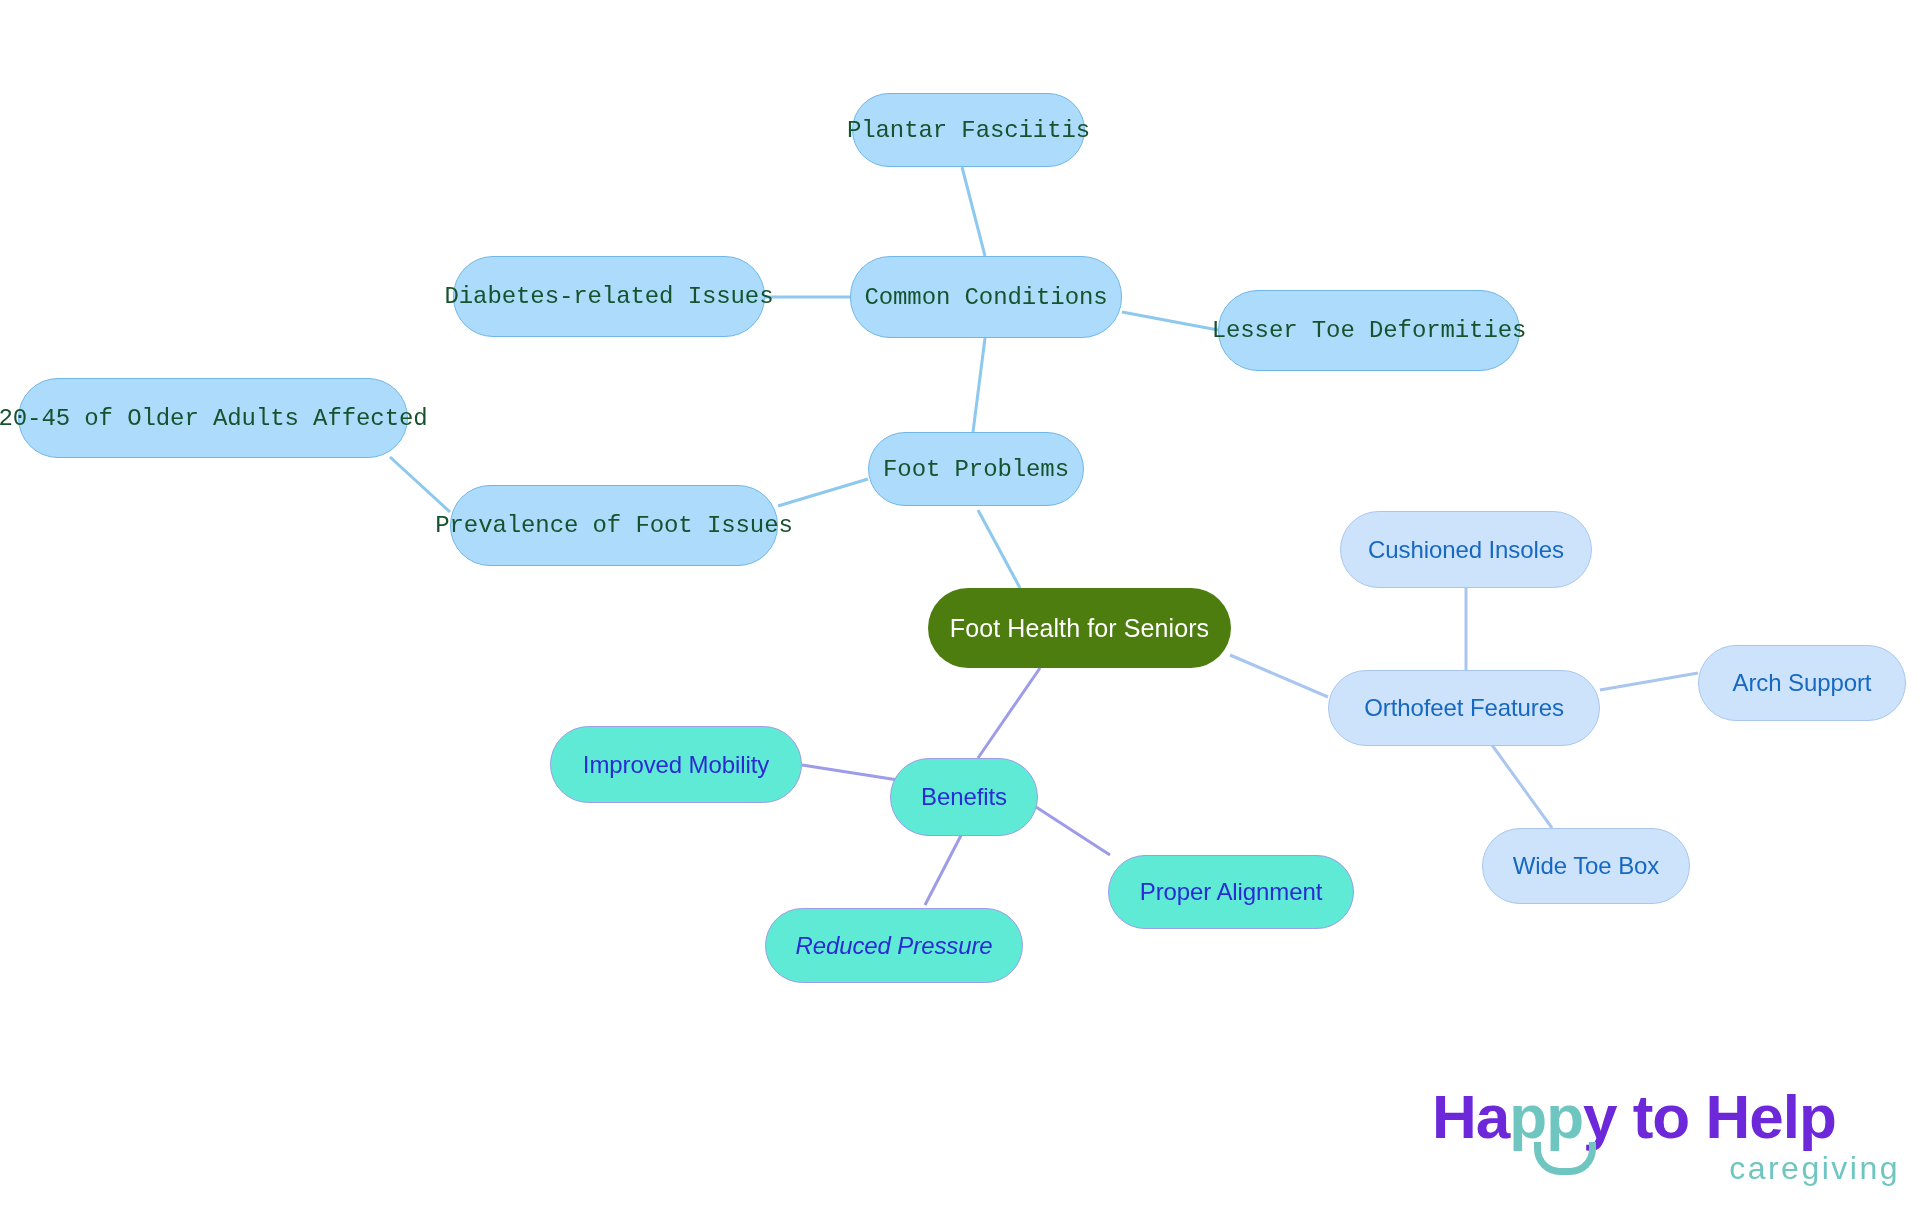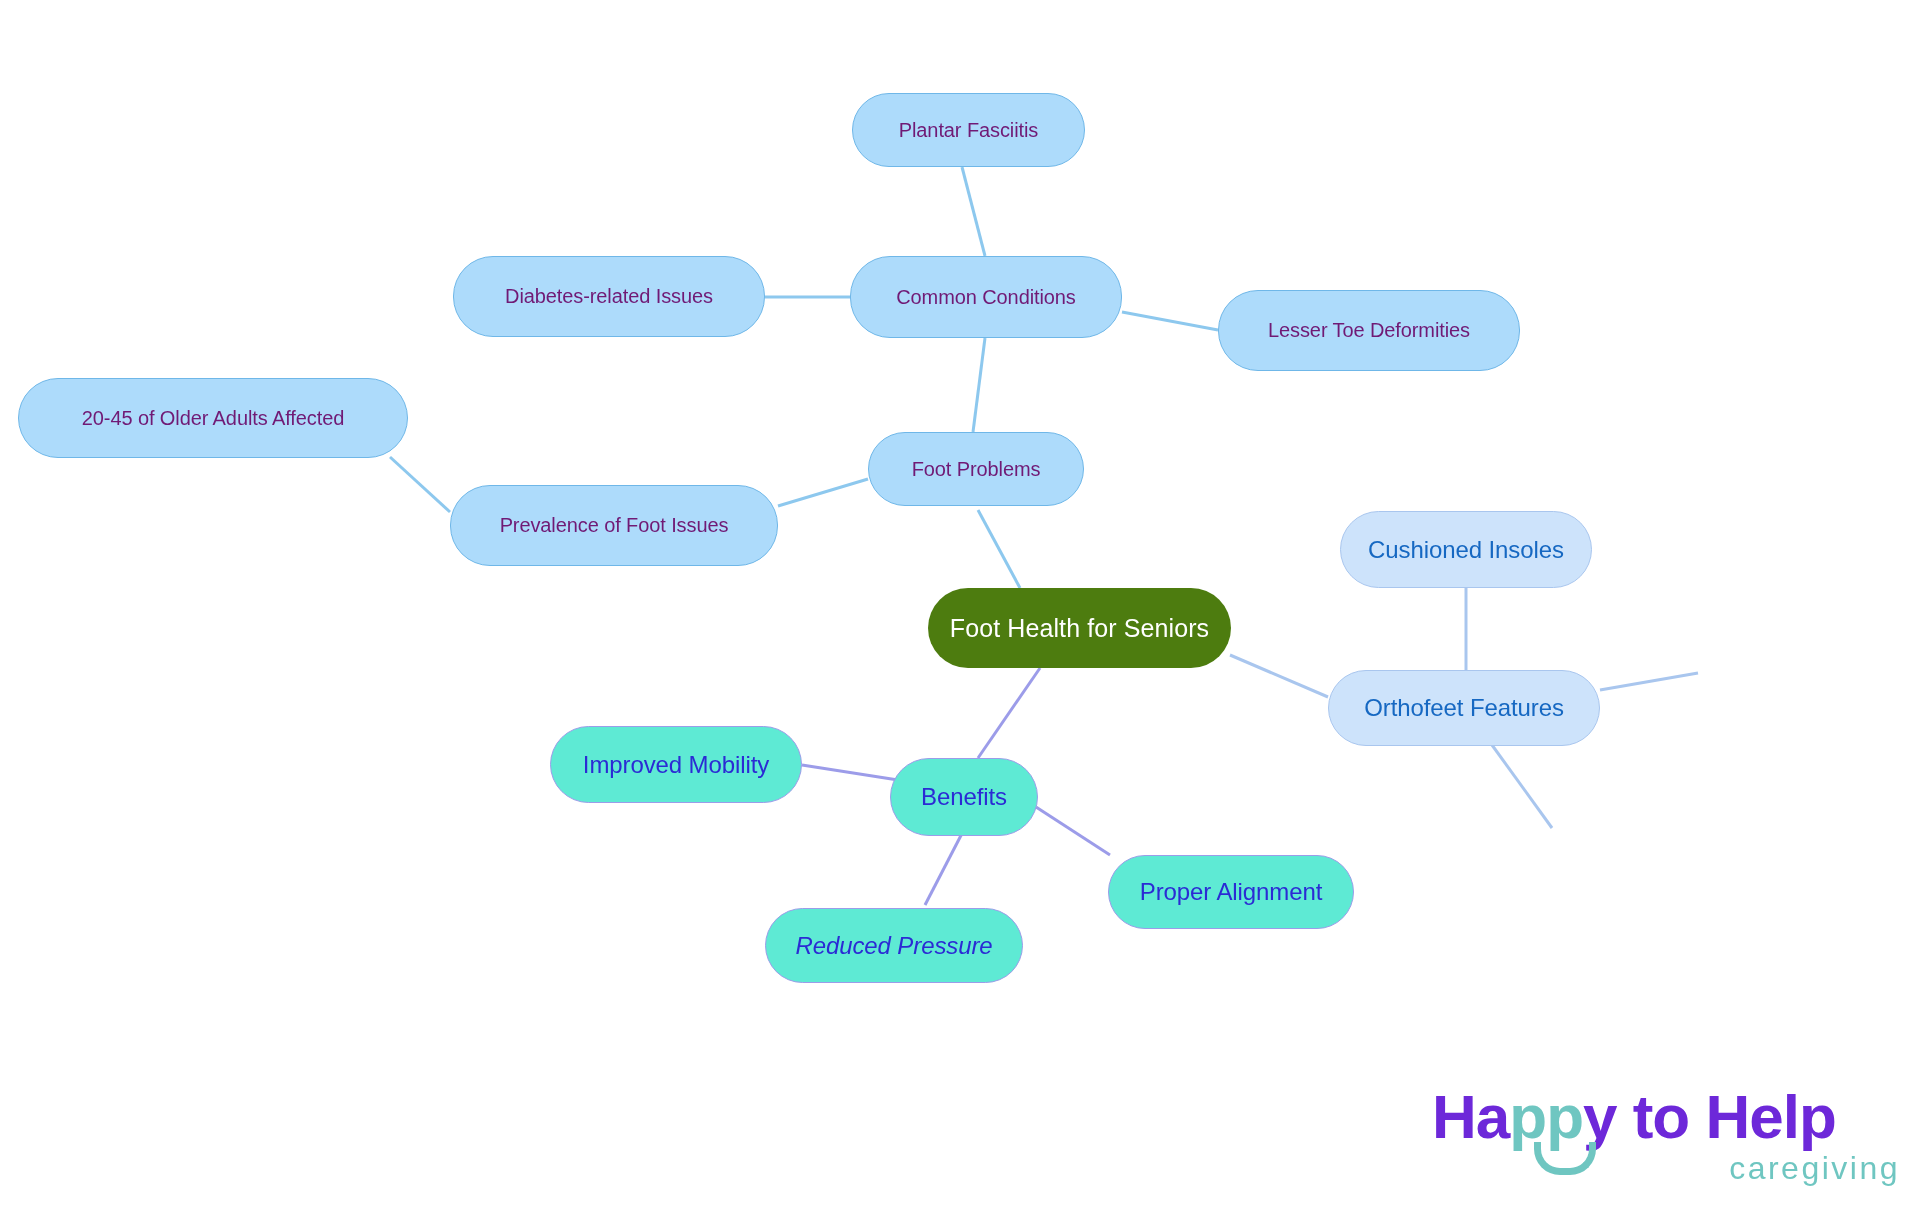"Plantar Fasciitis" .node.blue { color: #701a75 -> #14532d; font-family: none -> Liberation Mono, monospace; font-size: 20px -> 24px }
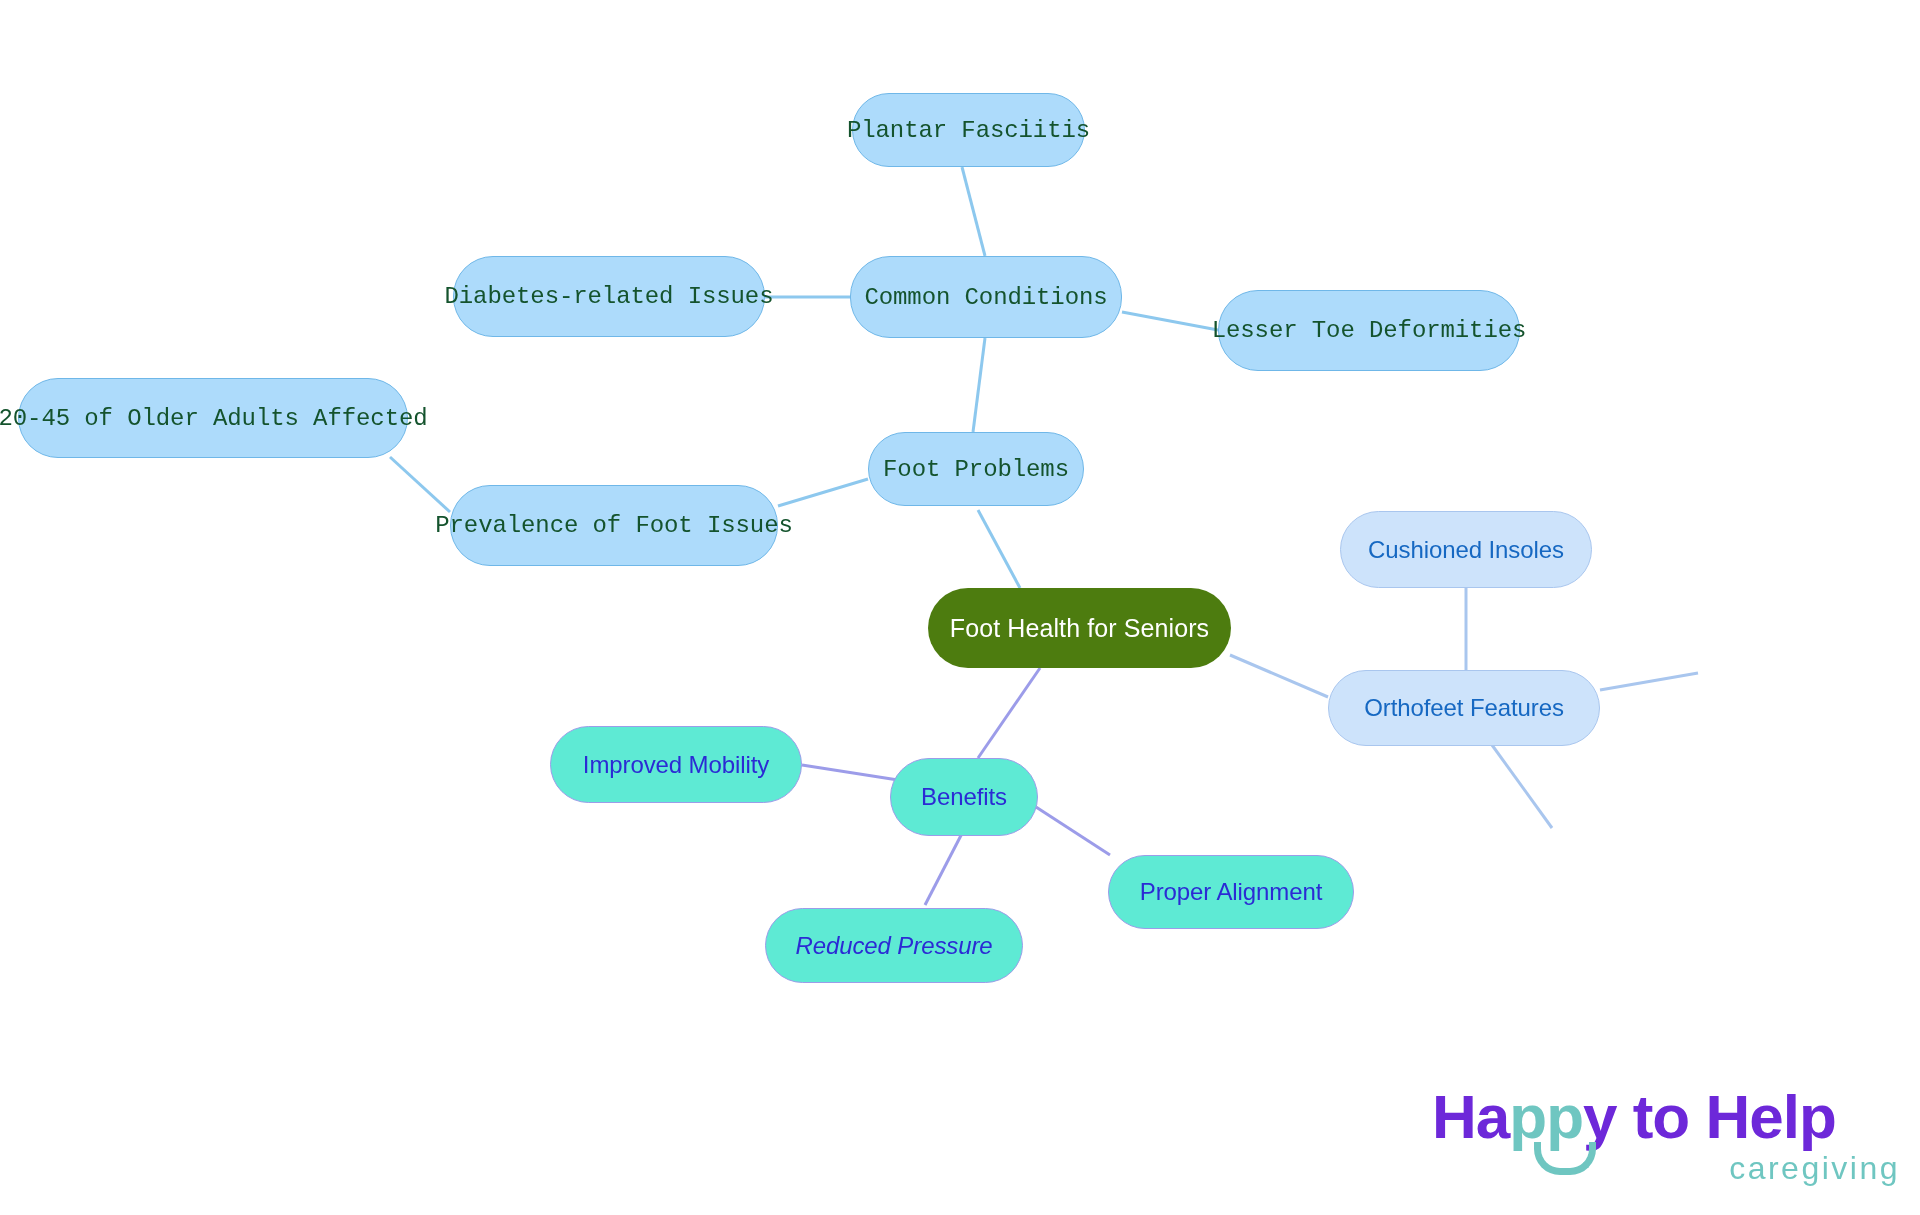"Arch Support" div.node { html: none -> <div>Arch Support</div> }
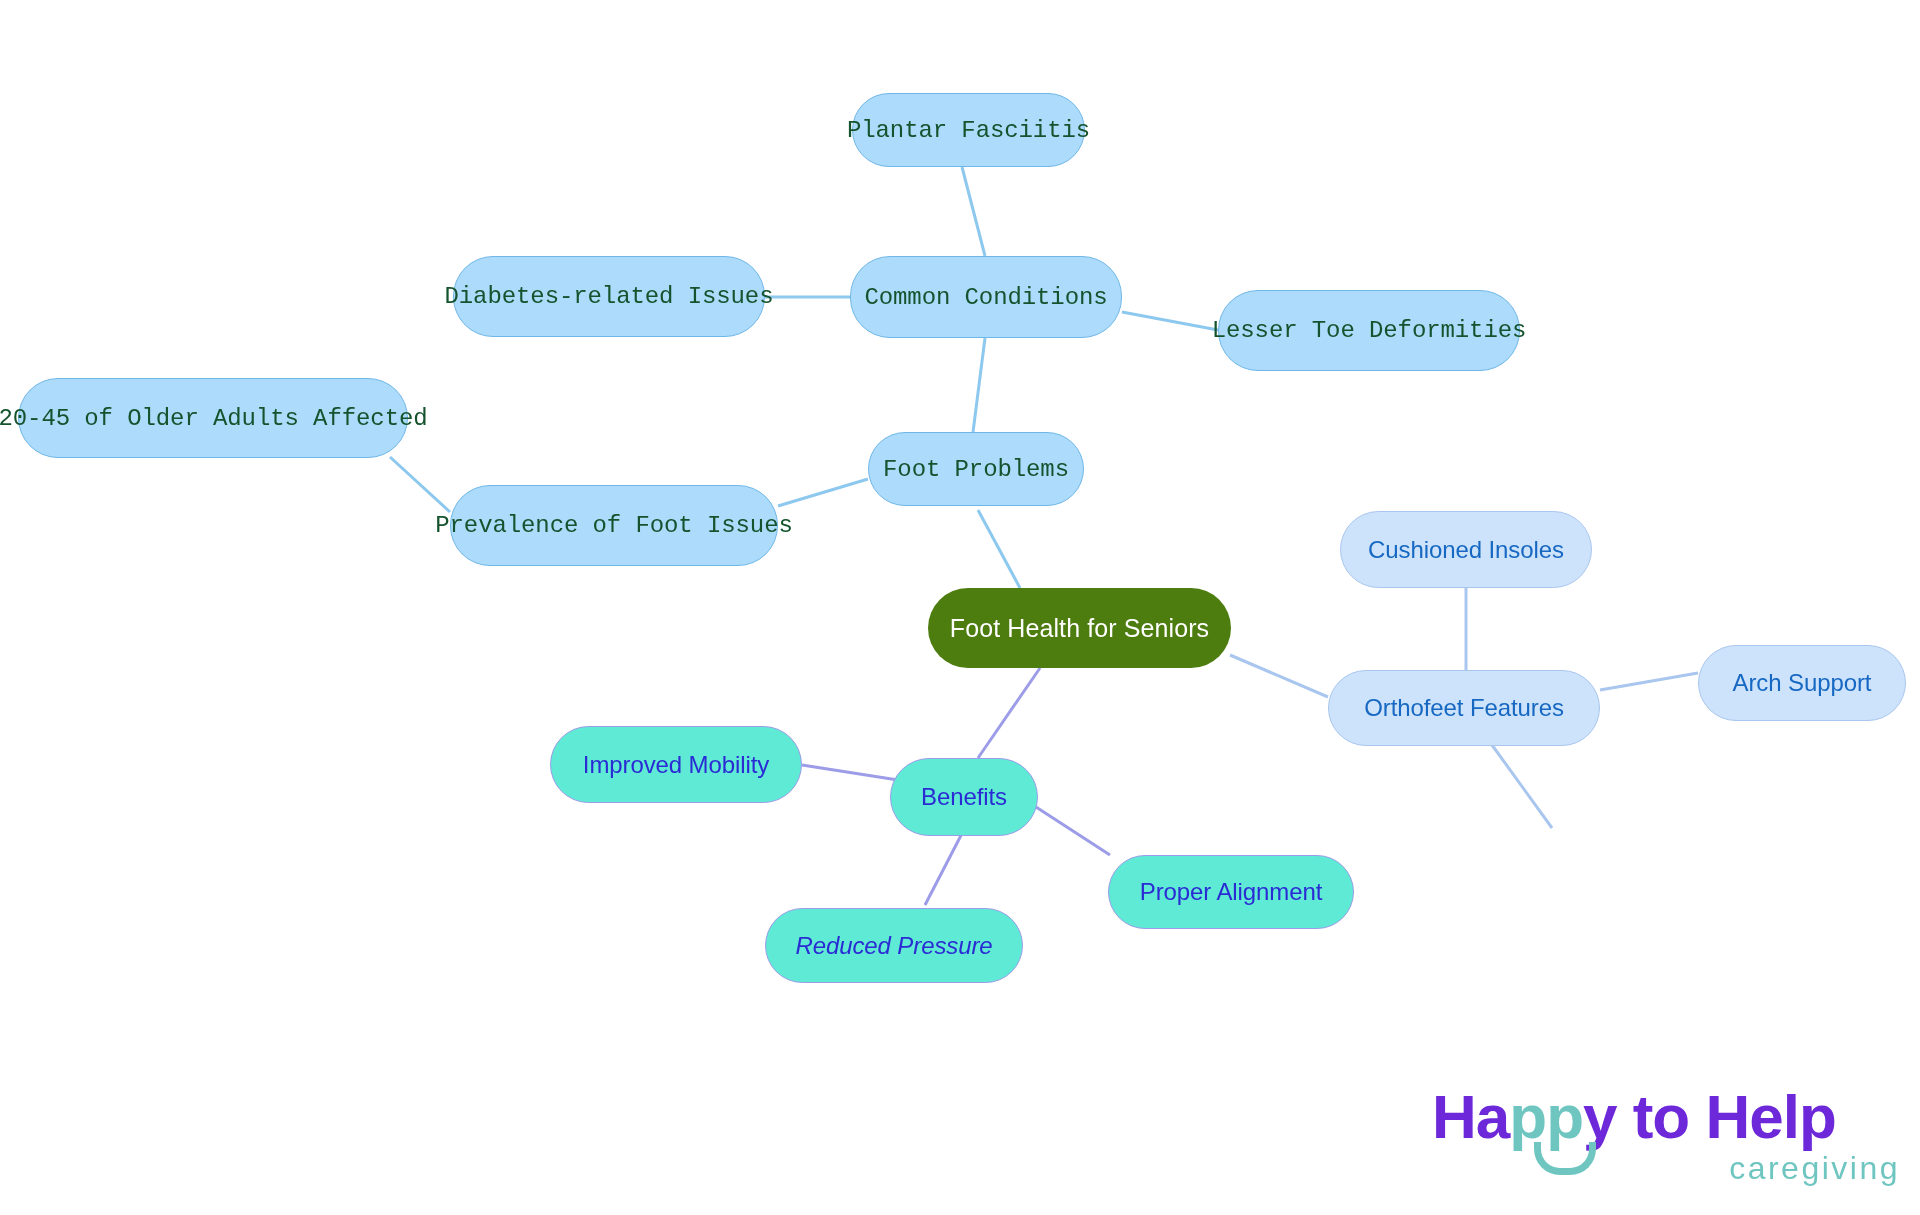"Wide Toe Box" div.node { html: none -> <div>Wide Toe Box</div> }
